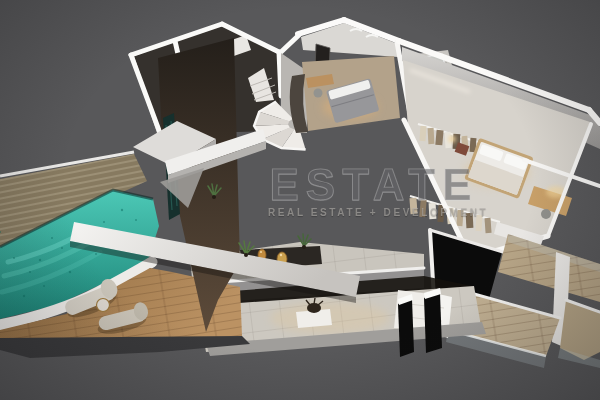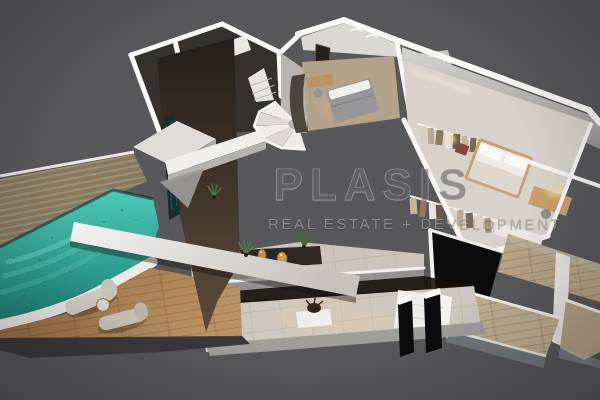"PLASIS" div.brand { text: PLASIS -> ESTATE }
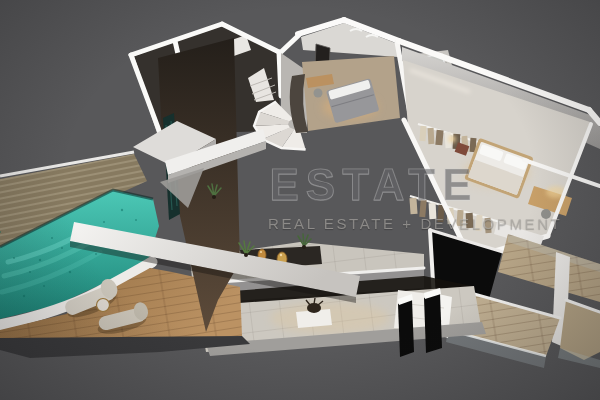"REAL ESTATE + DEVELOPMENT" .tagline { font-size: 15px -> 10px; font-weight: 400 -> 700; top: 215px -> 207px }
